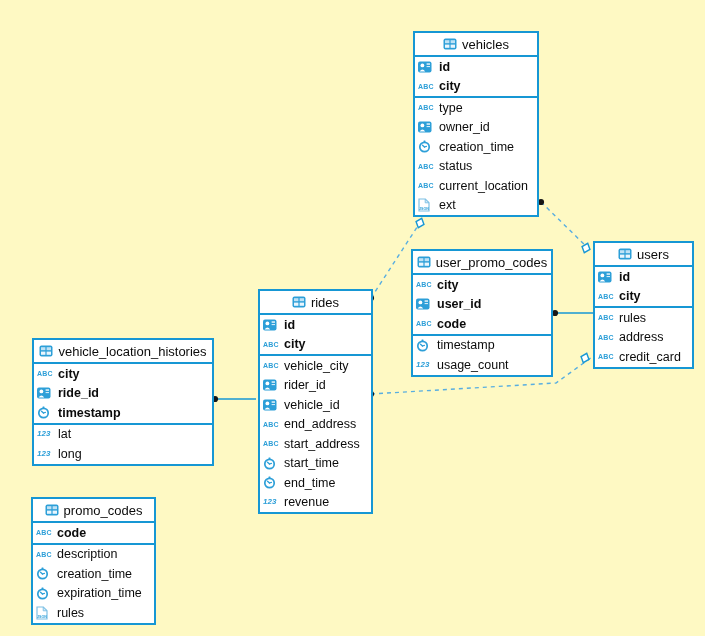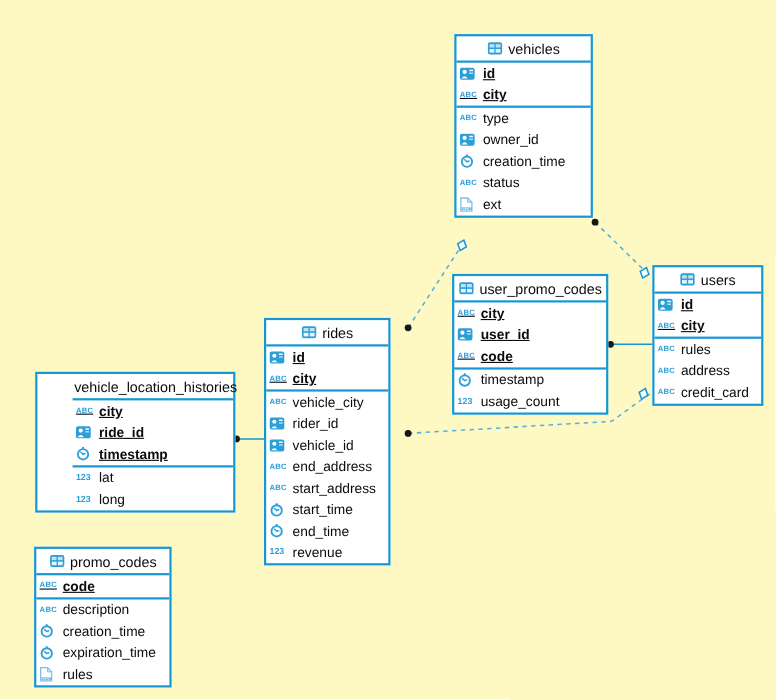"id" .col-row.pk { text-decoration: underline -> none }
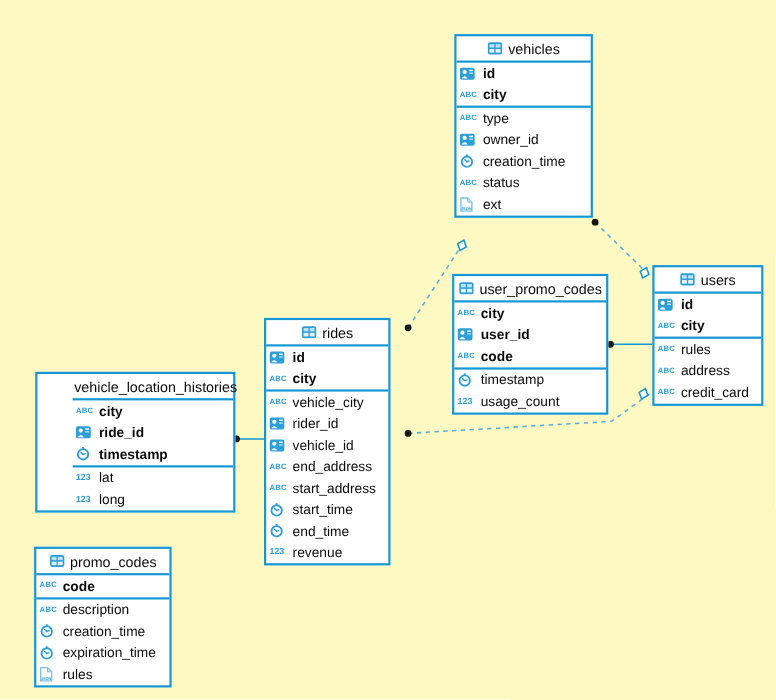"current_location" div.col-row { html: none -> <div> <span> <span>ABC</span> </span> <span>current_location</span> </div> }
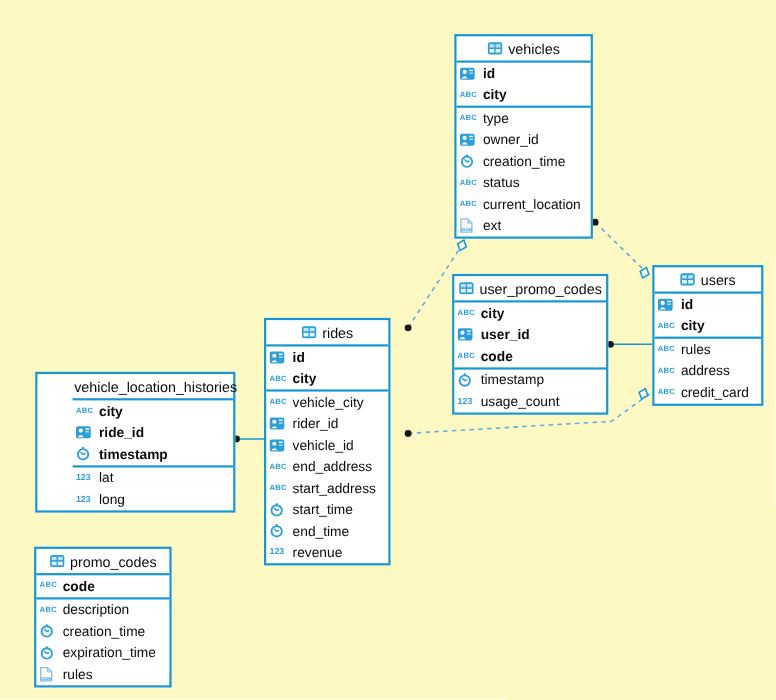"rides" div.tbl { left: 240px -> 258px }
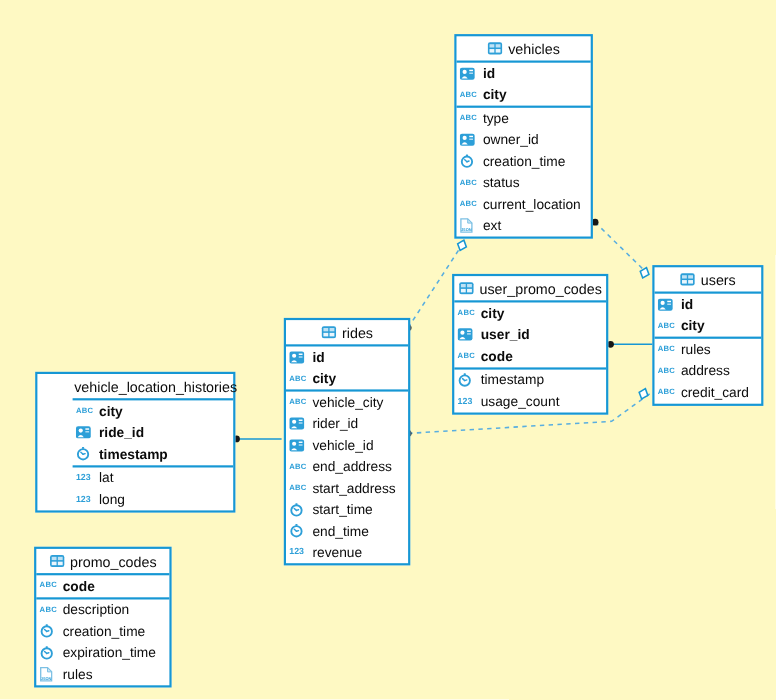"vehicle_location_histories" div.tbl { padding-left: 32px -> none }
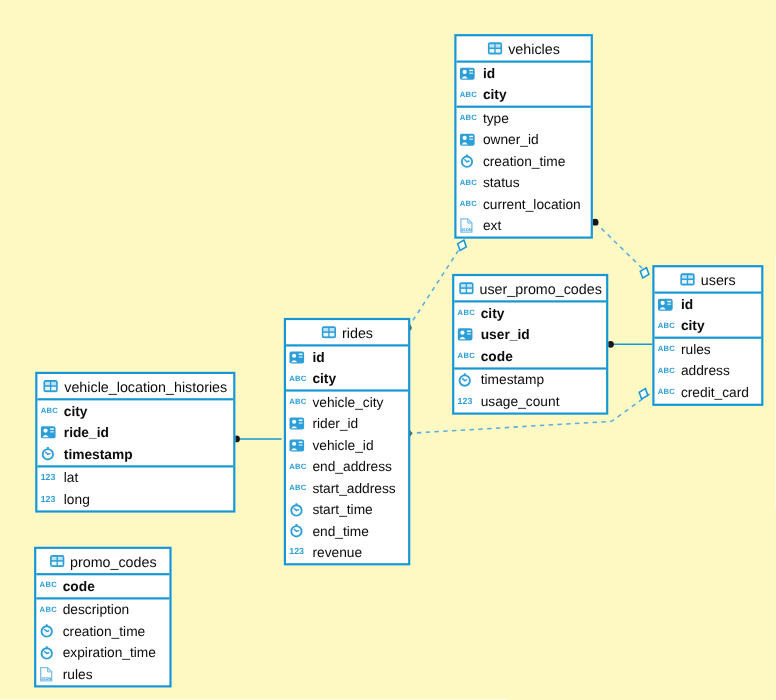"123" .num { font-style: none -> italic }
